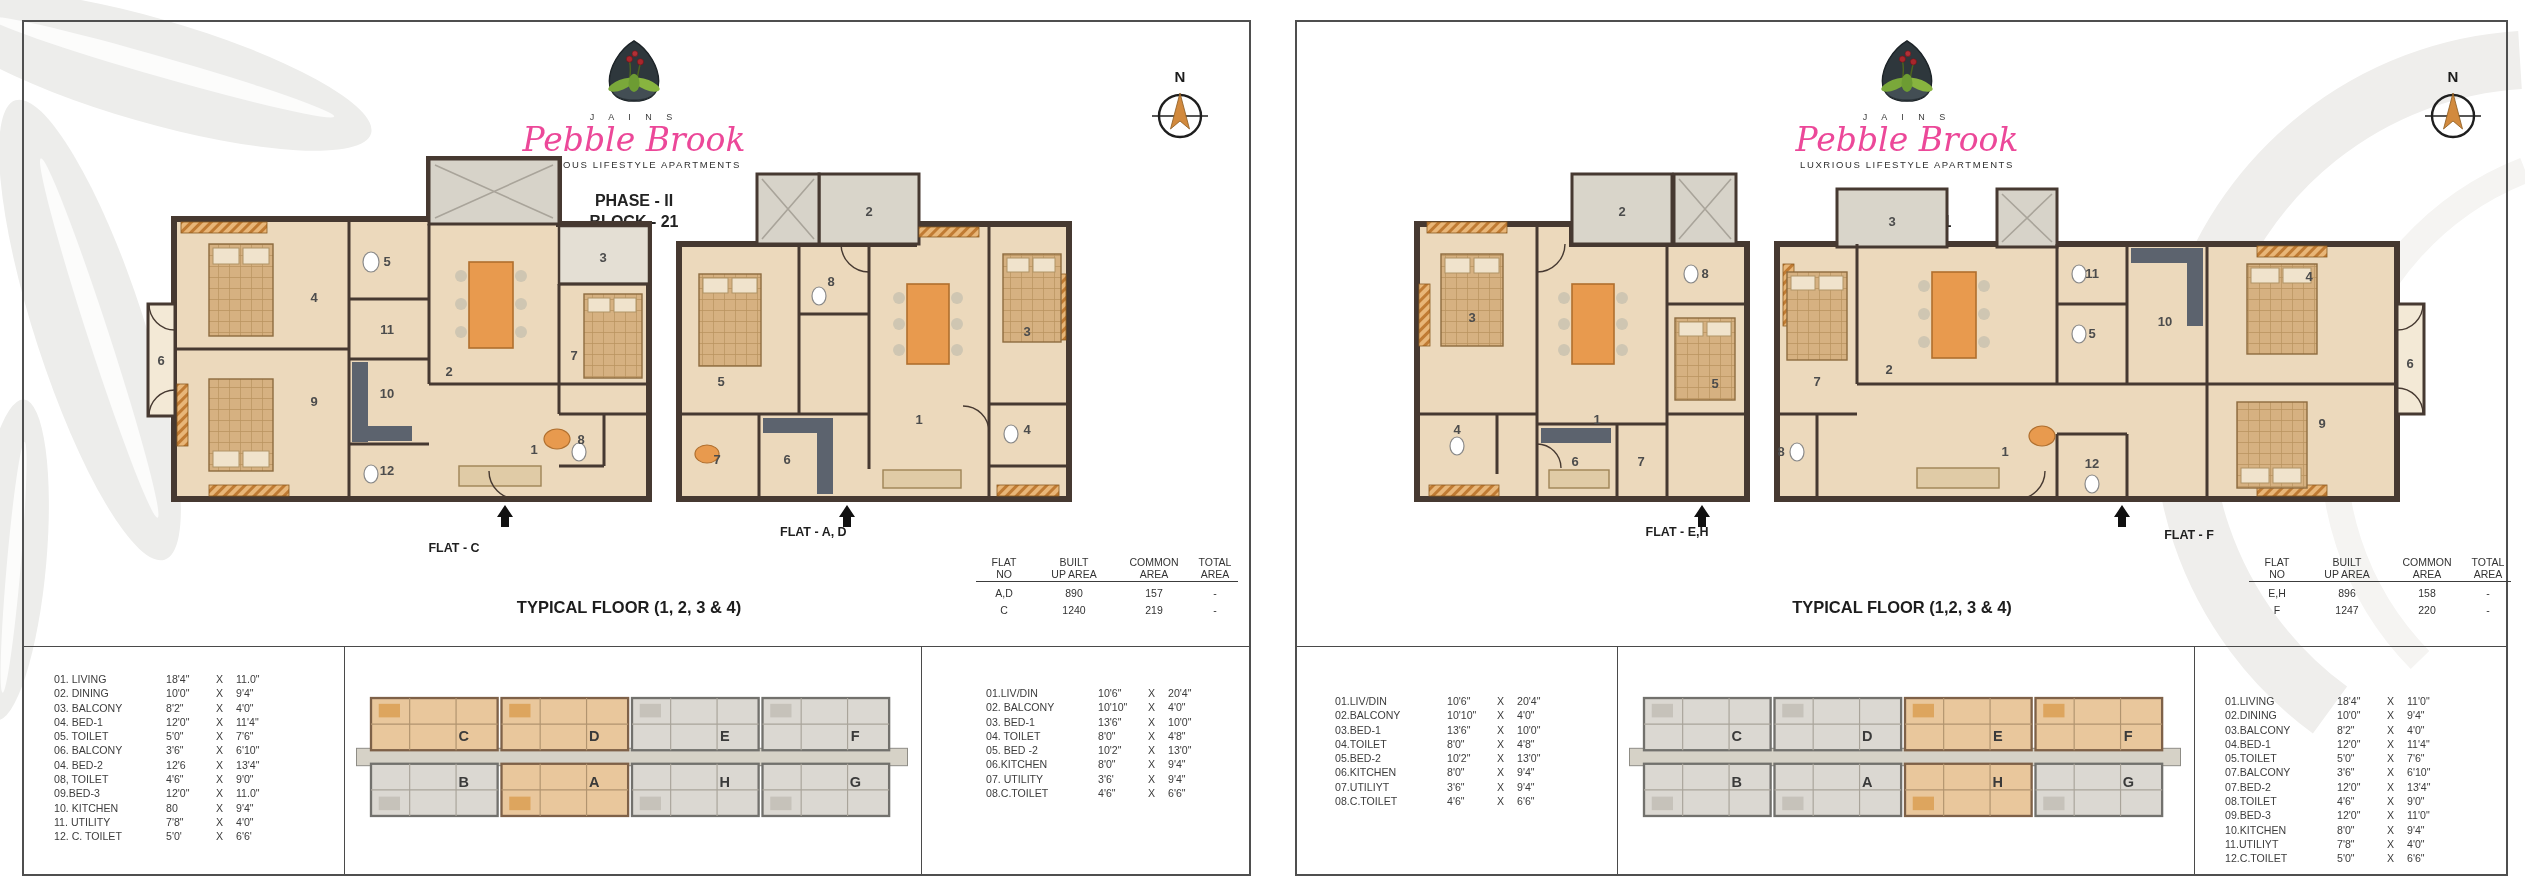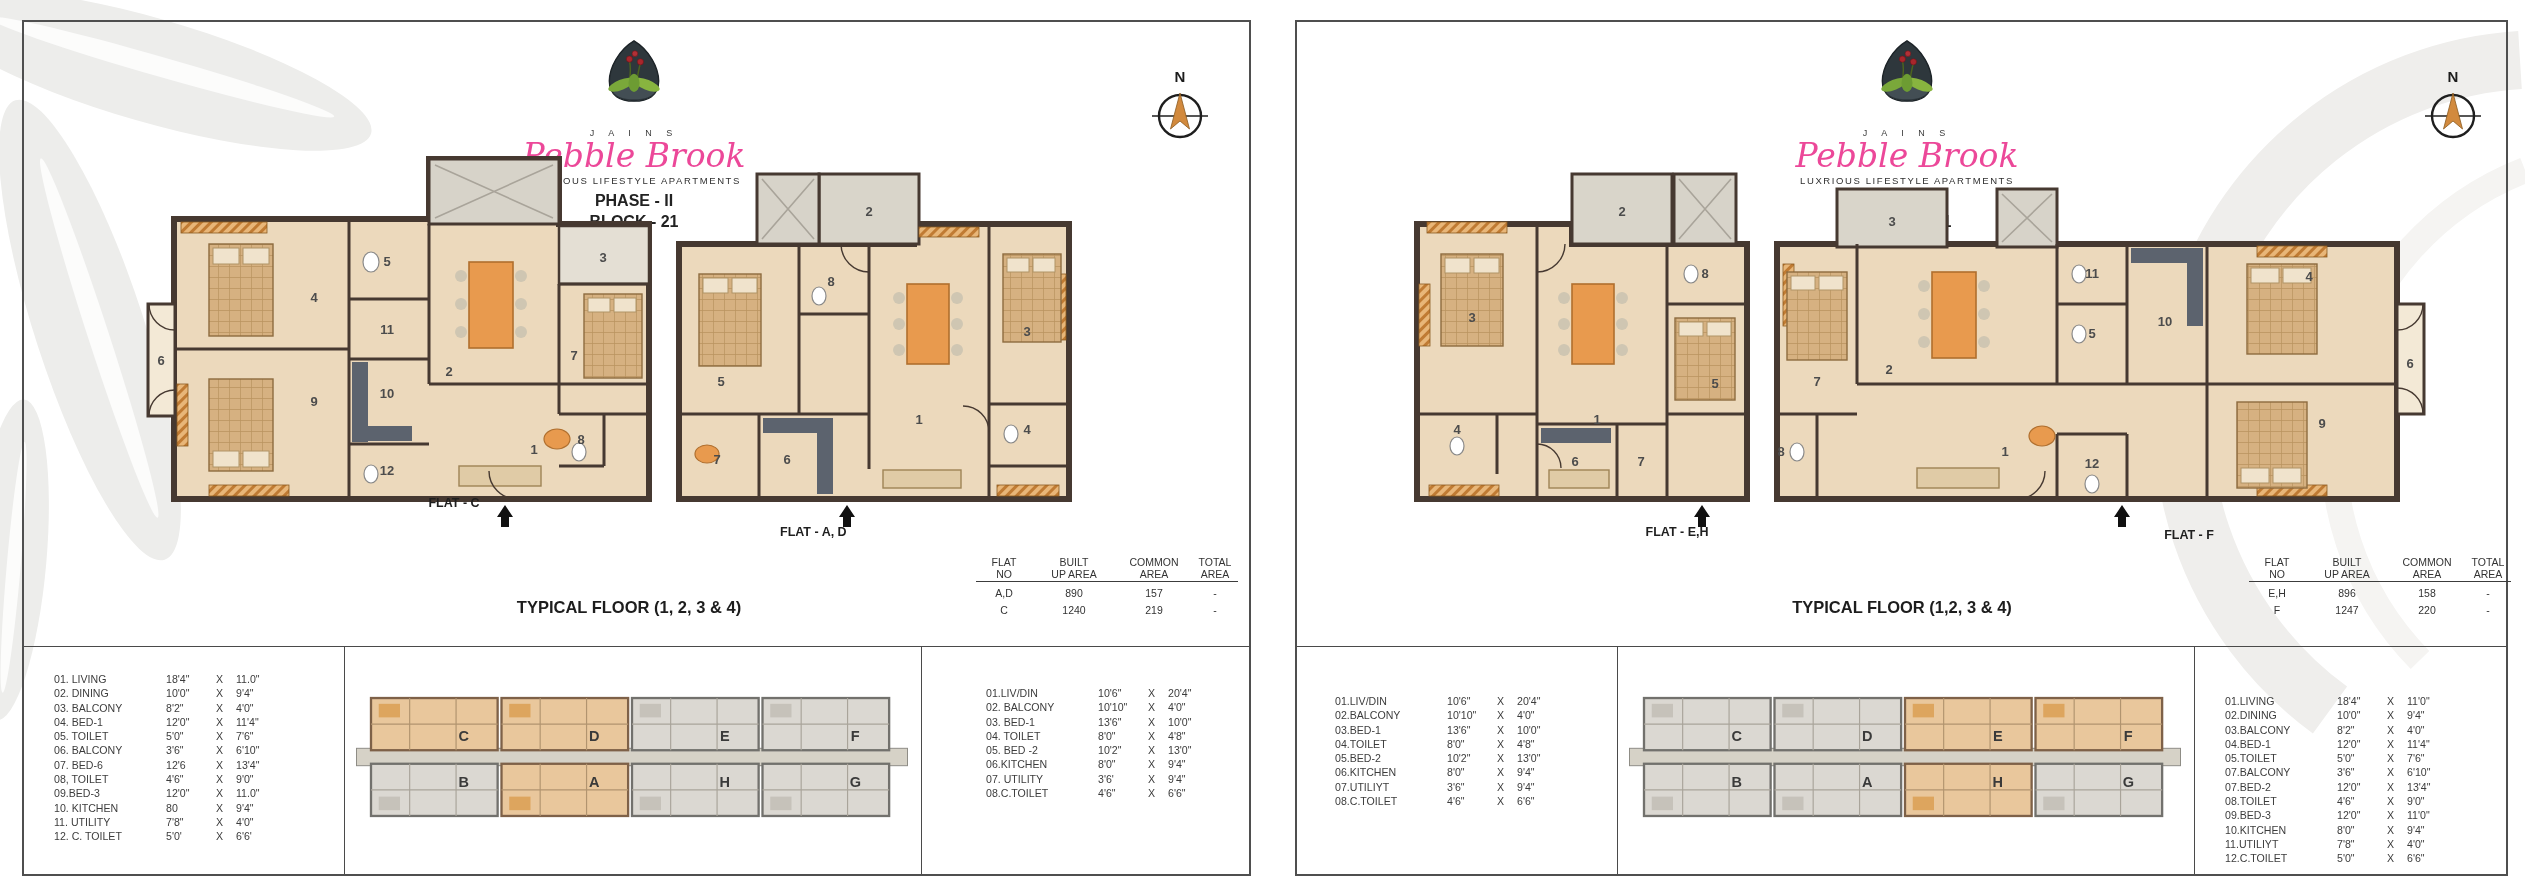"J A I N S" .jains { margin-top: 18px -> 2px }
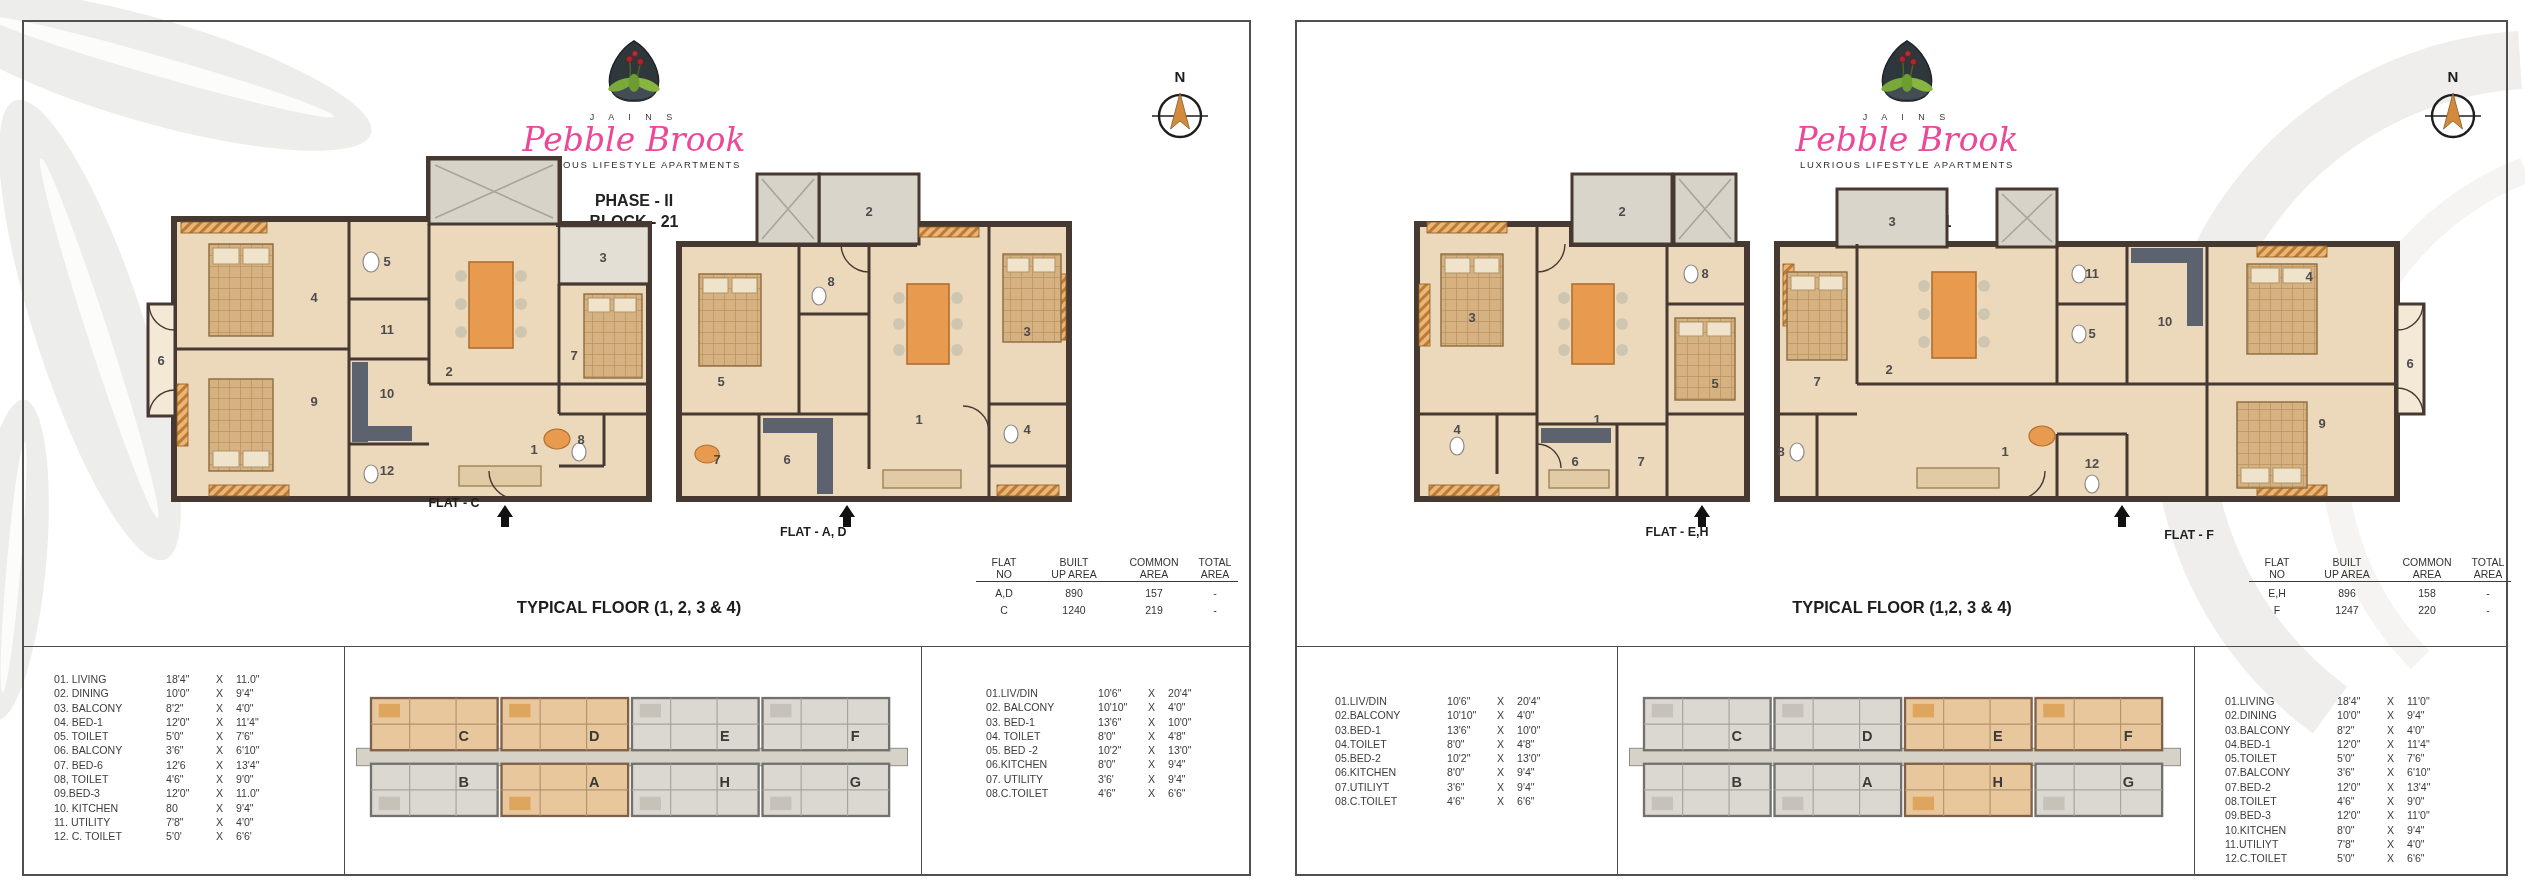"FLAT - C" div.abs { top: 474px -> 519px }
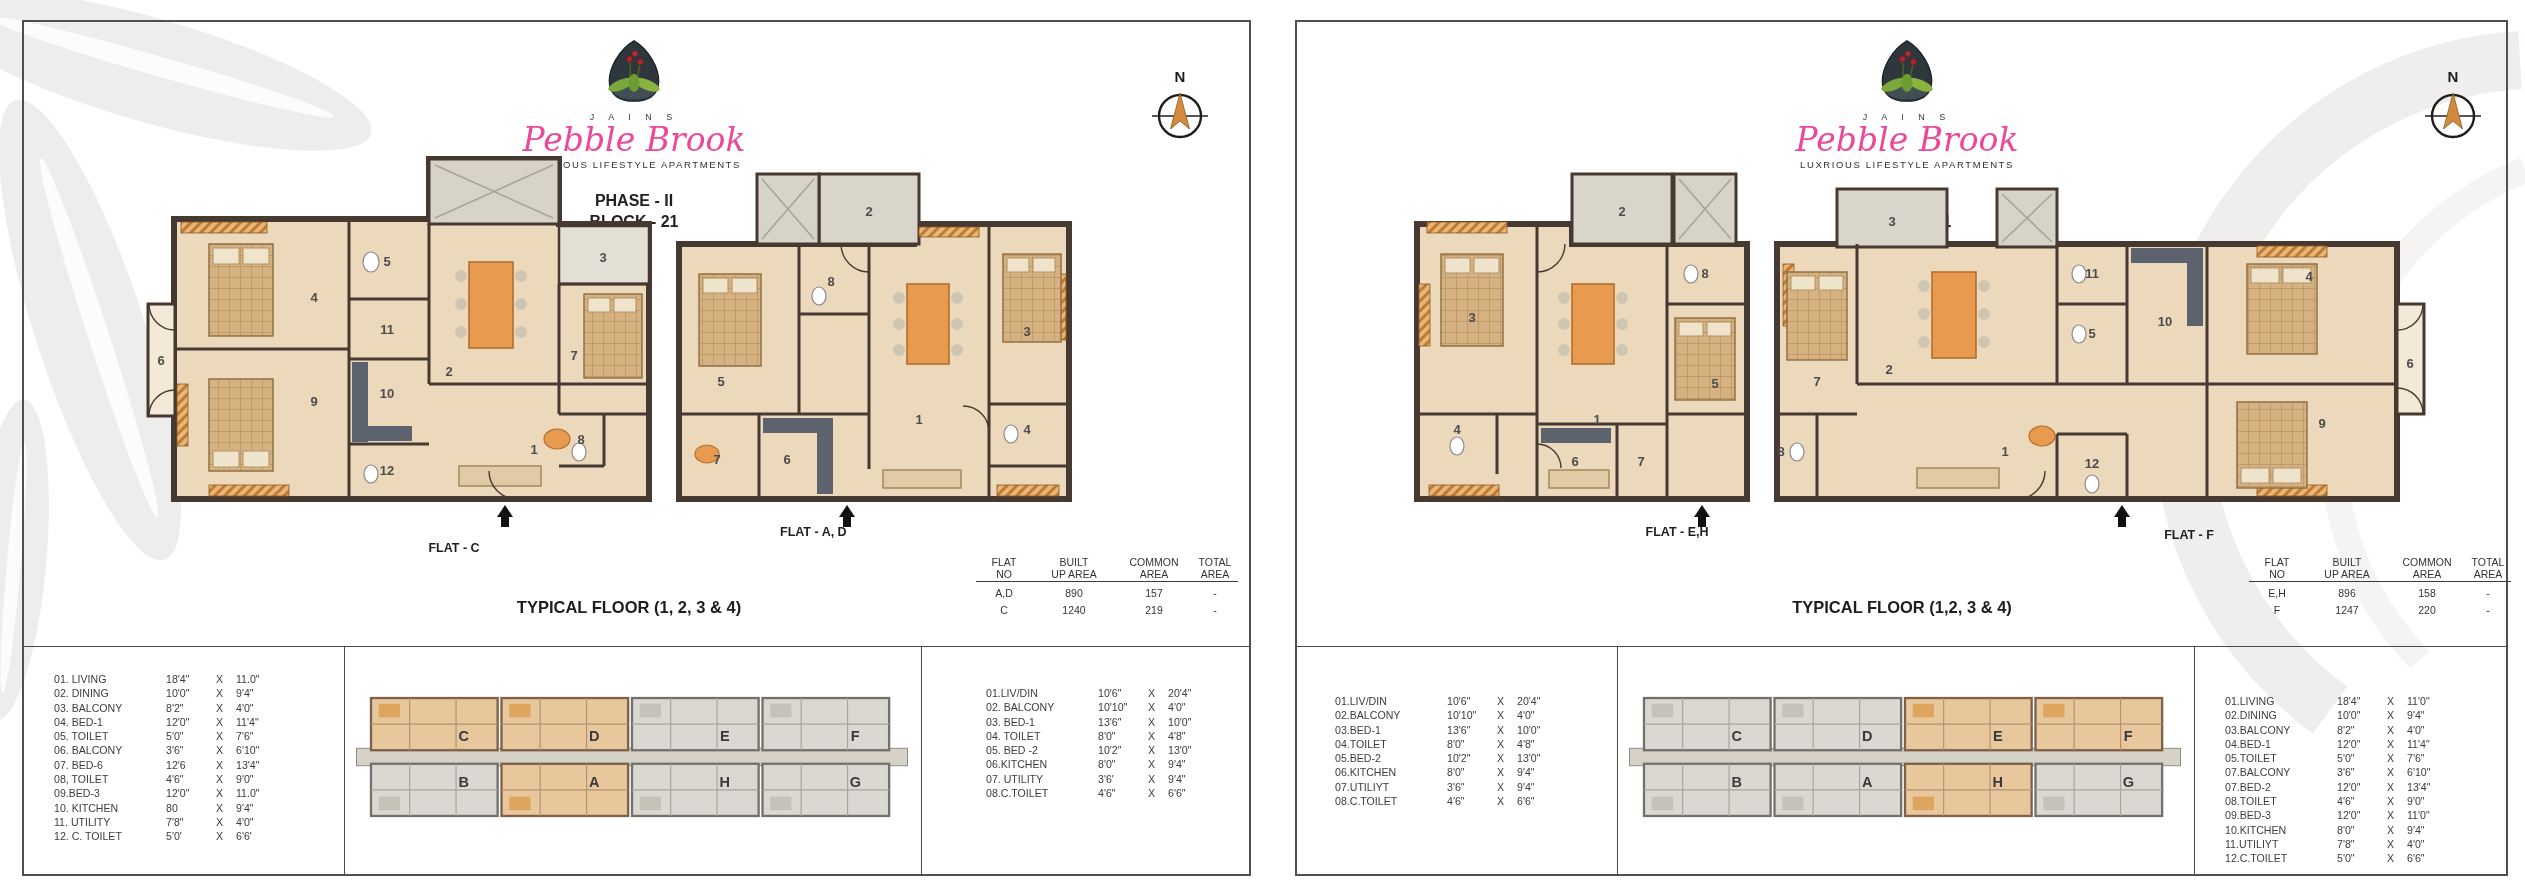"07. BED-6" span { text: 07. BED-6 -> 04. BED-2 }
